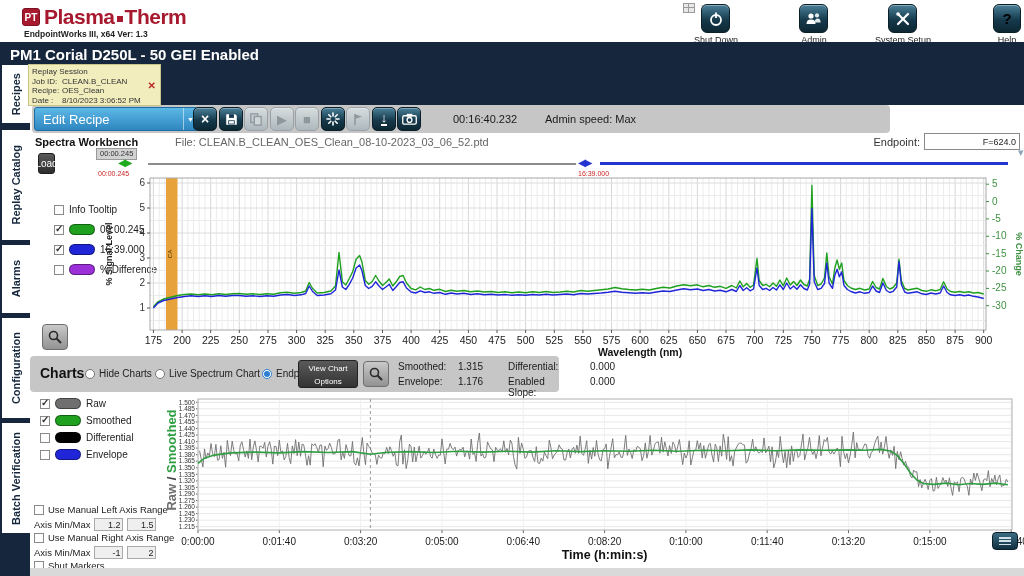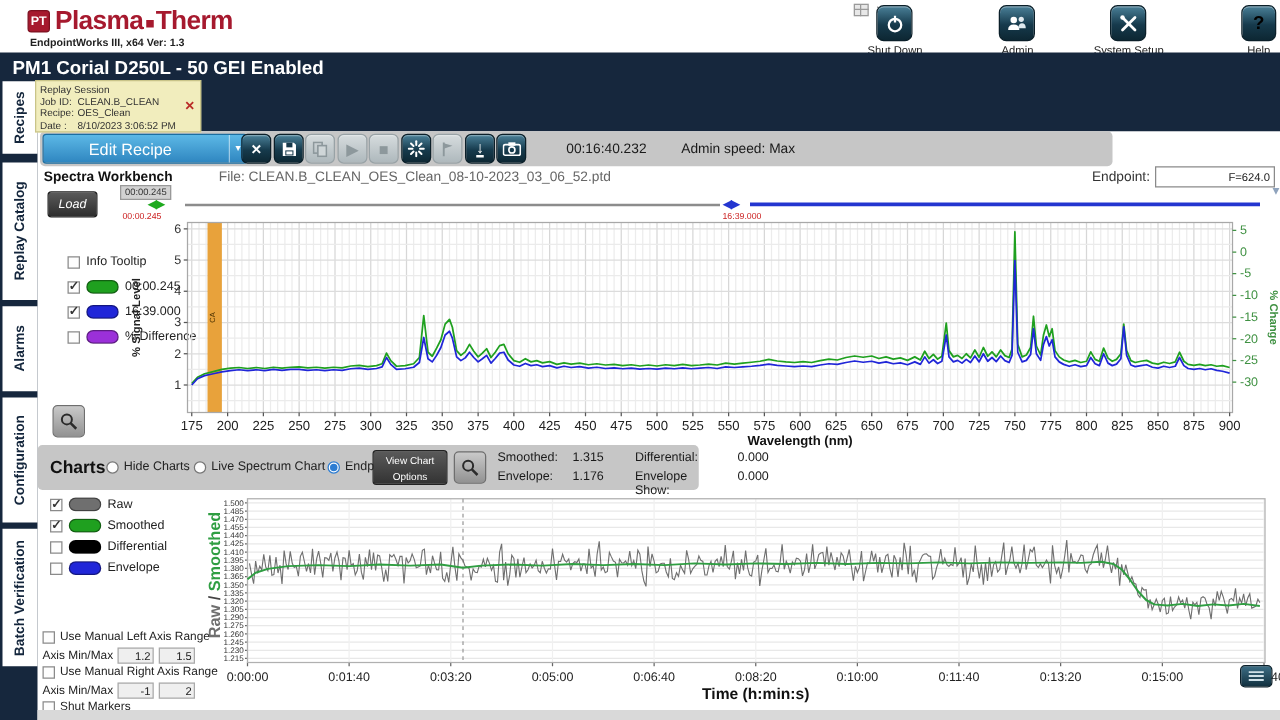"Edit Recipe" .recipe-dd { padding-left: 28px -> none }
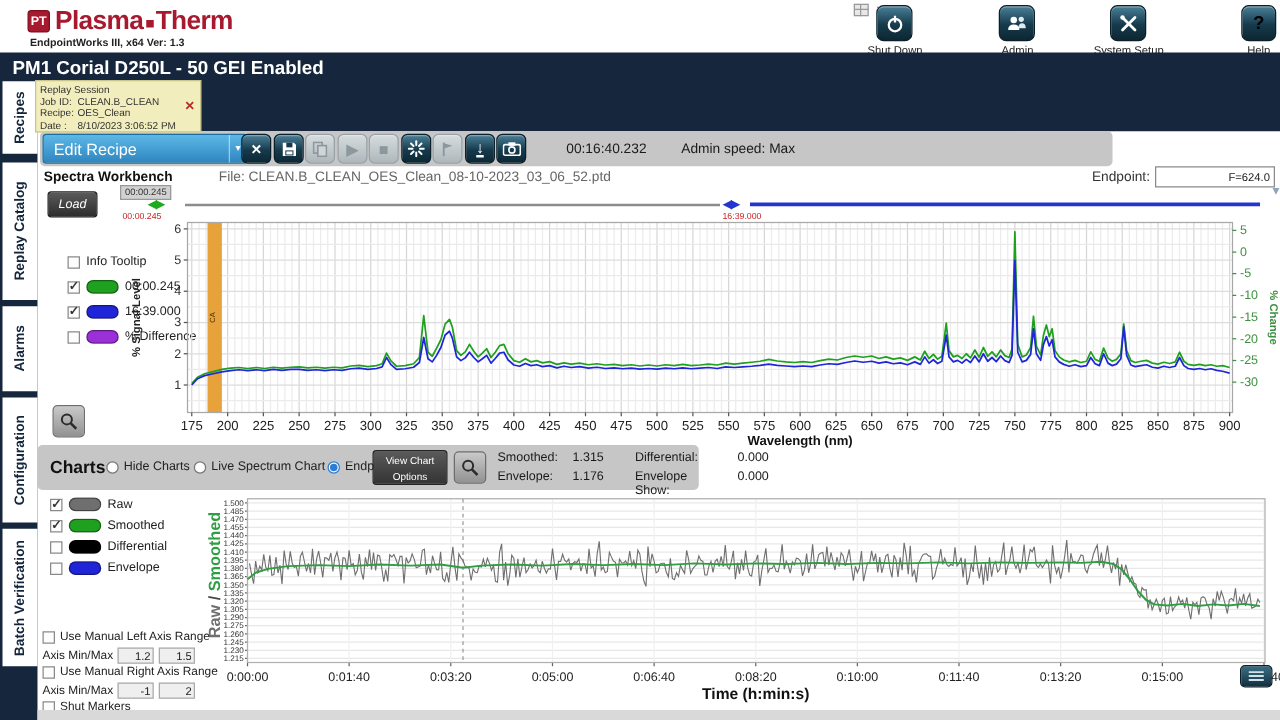"Load" .load-btn { font-style: italic -> none; width: 40px -> 17px }
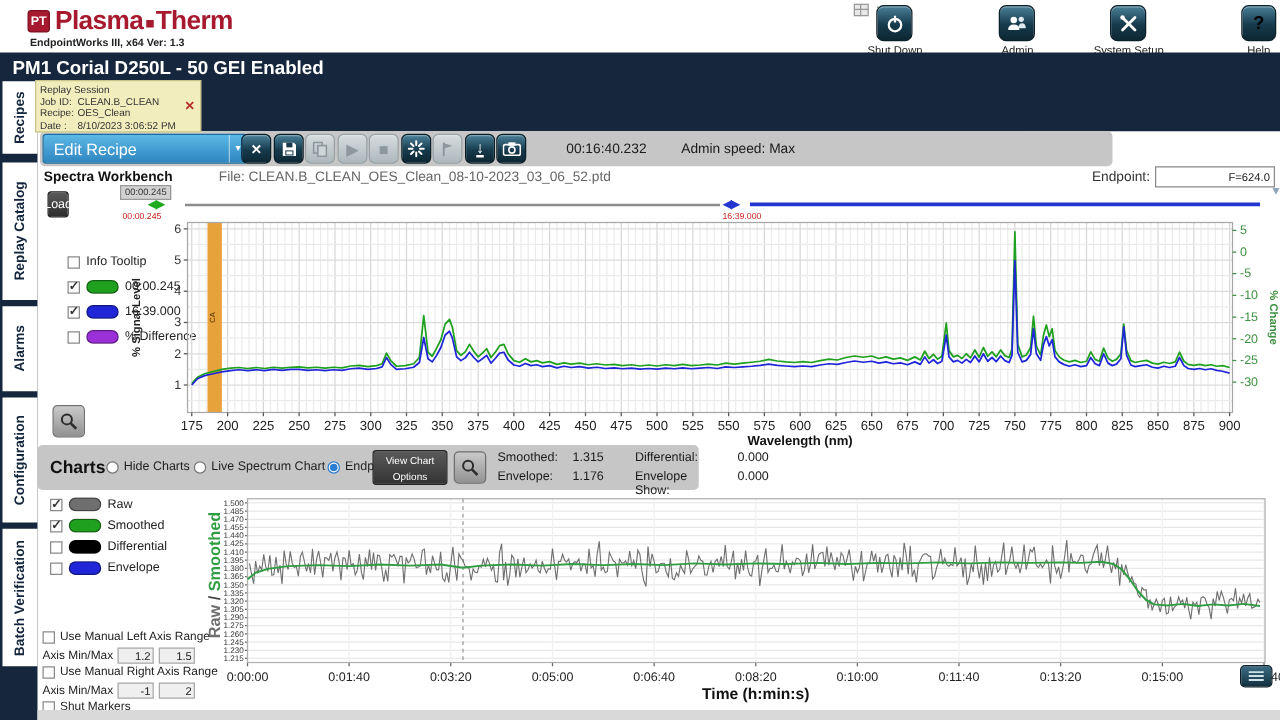"Envelope Show:" div.stat { text: Envelope Show -> Enabled Slope }
